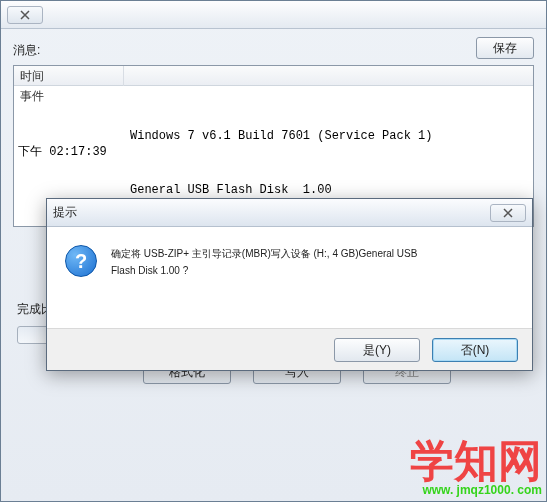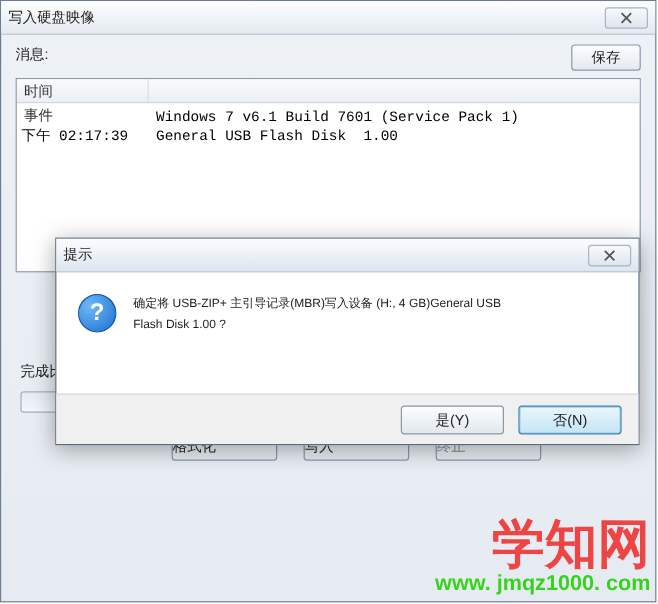"写入硬盘映像" div.title { html: <div>写入硬盘映像</div> -> none }
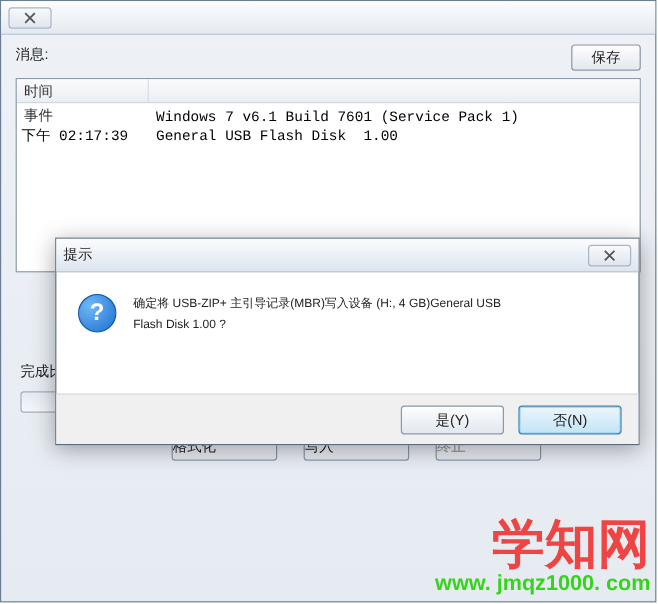"消息:" .msg-row { align-items: flex-start -> flex-end }
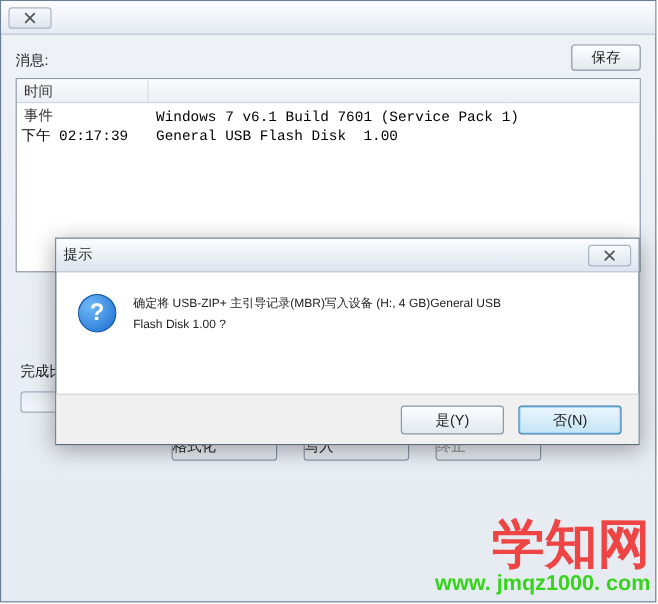"Windows 7 v6.1 Build 7601" .log-row .c-event { margin-top: none -> 38px }
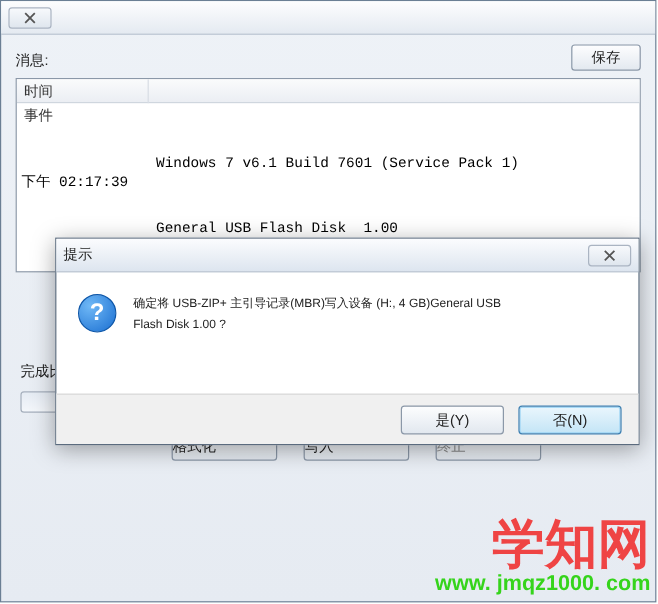"格式化" .win-btn { text-align: none -> center }
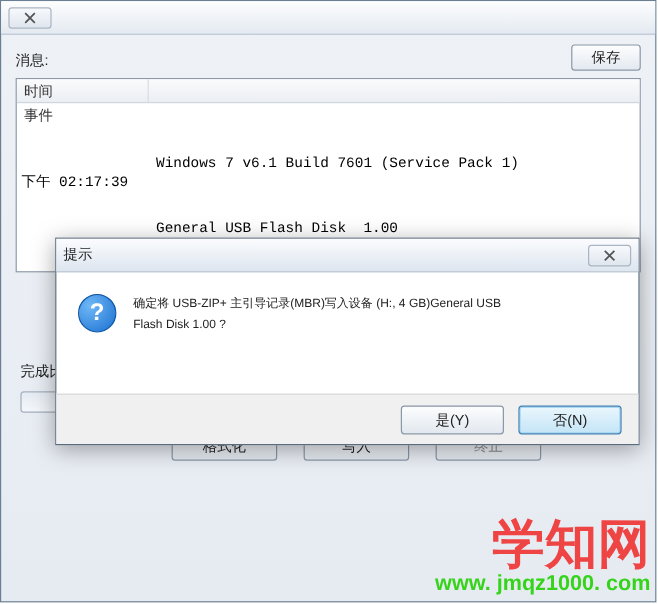"www. jmqz1000. com" .wm-url { font-size: 18px -> 12px }
